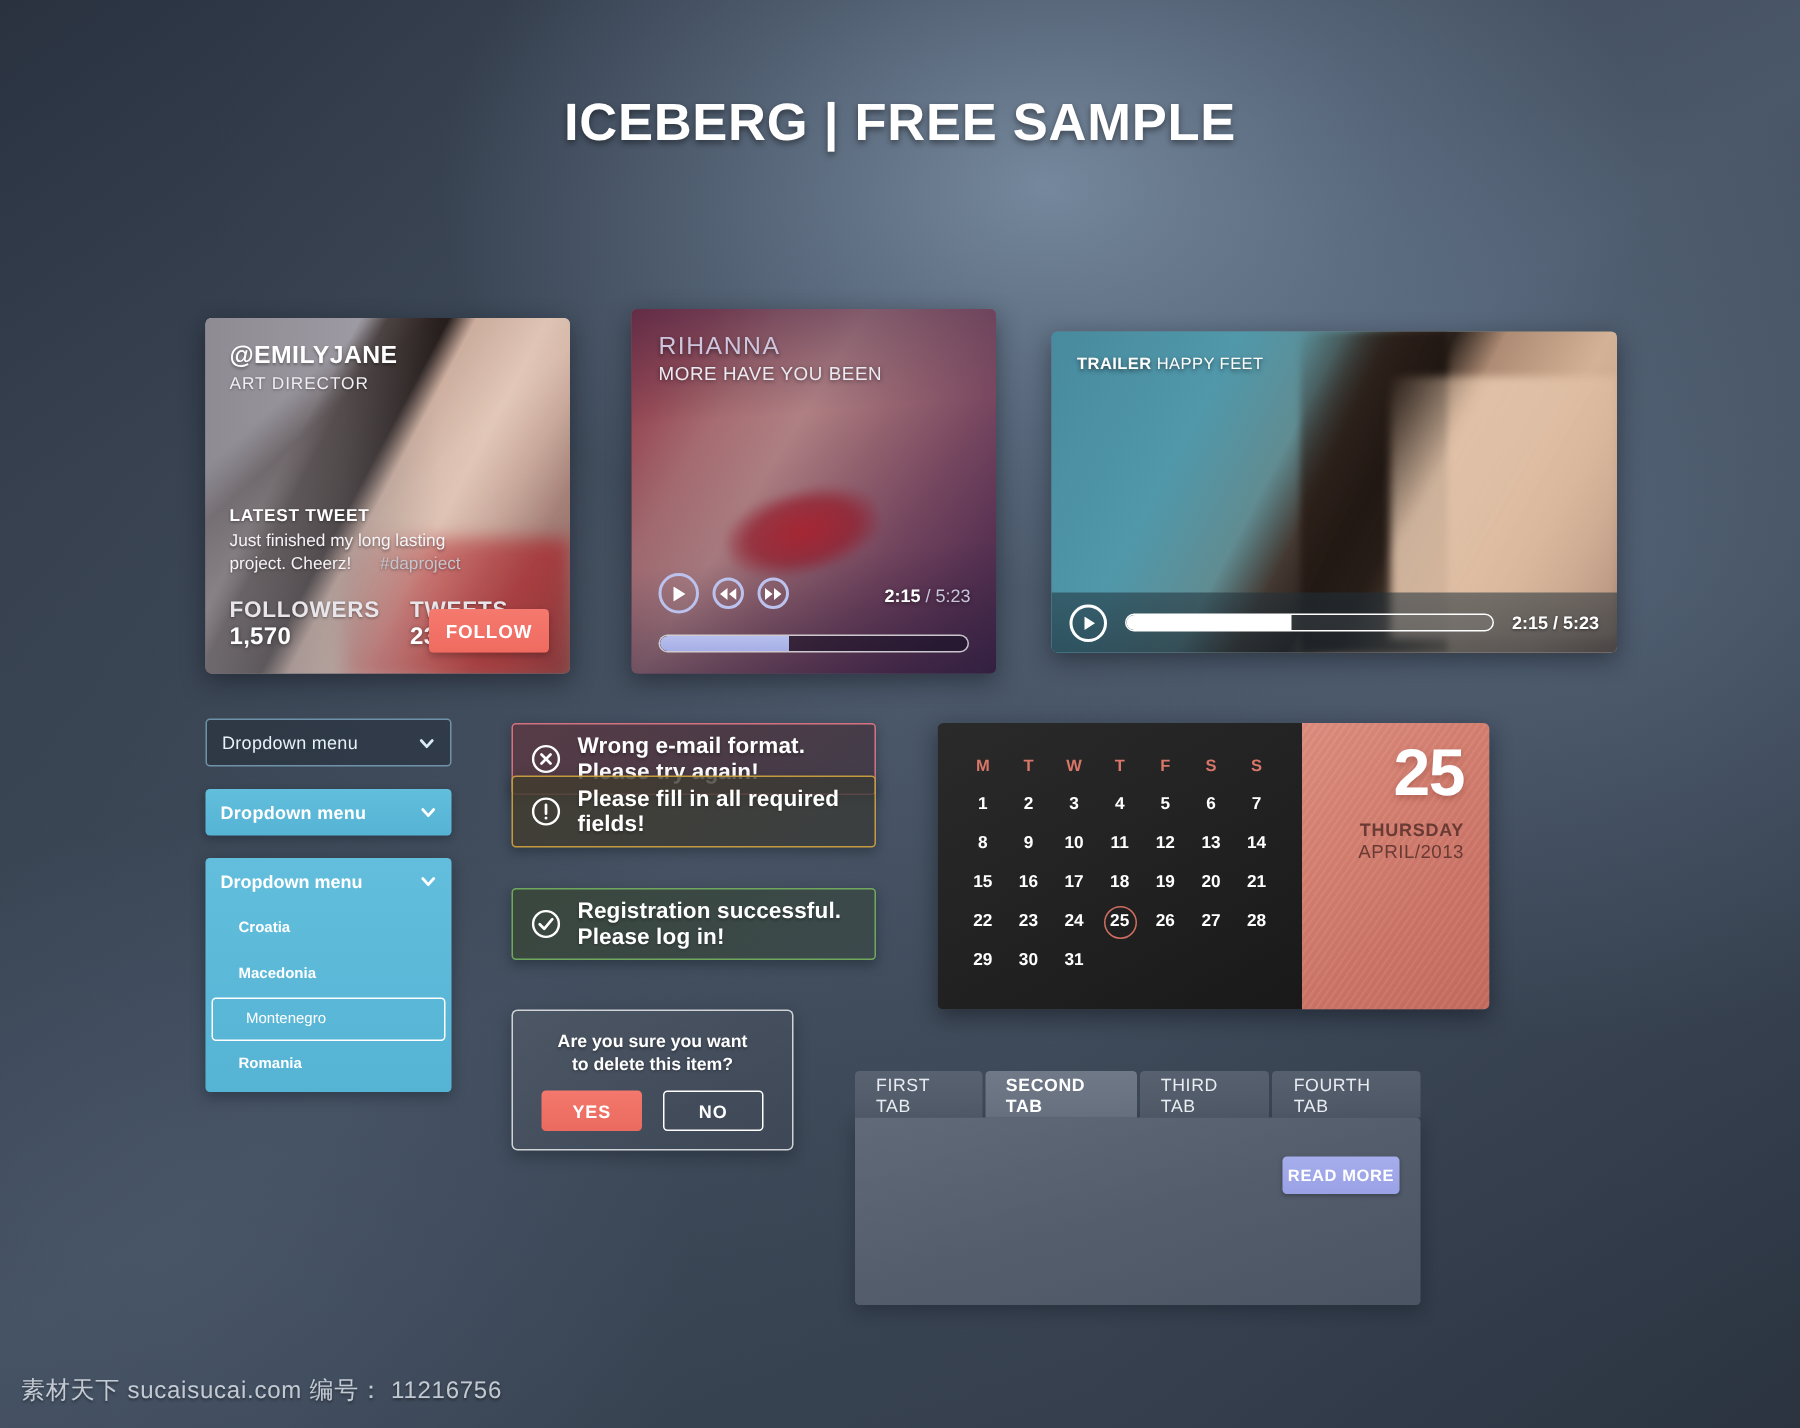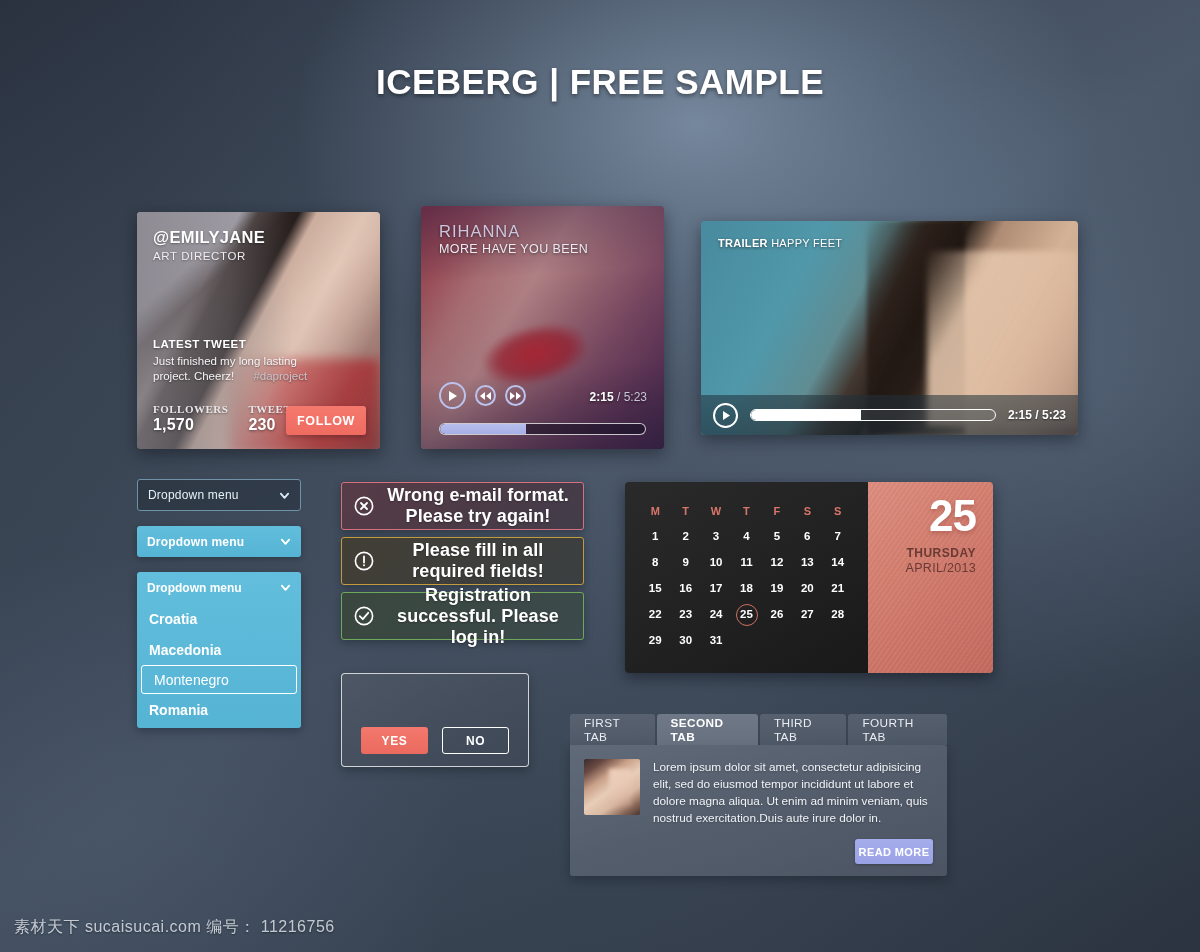"FOLLOWERS" .p-stat-label { font-family: Liberation Serif, serif -> none; font-size: 11px -> 15px }
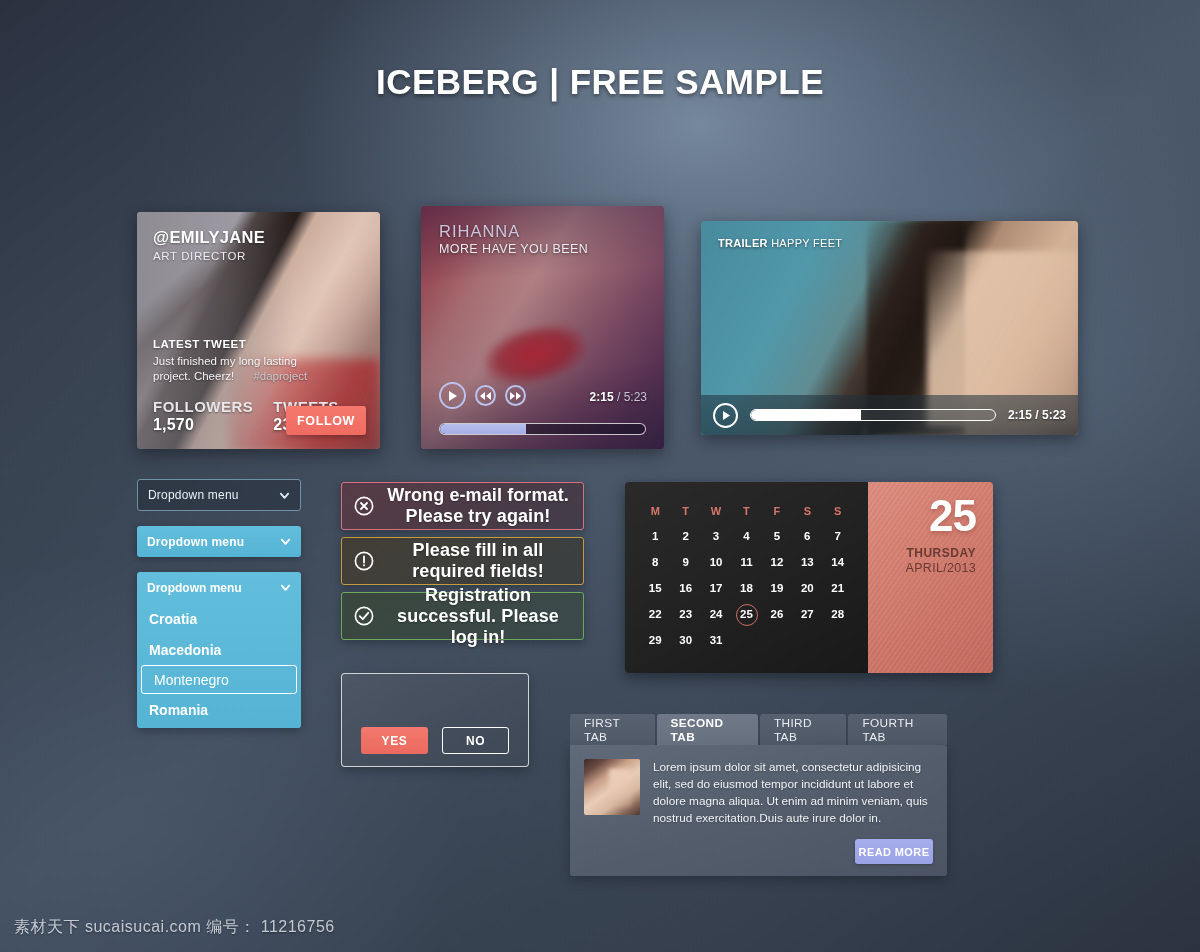"Wrong e-mail format. Please try" .alert .msg { font-size: 18px -> 15px; text-align: center -> none }
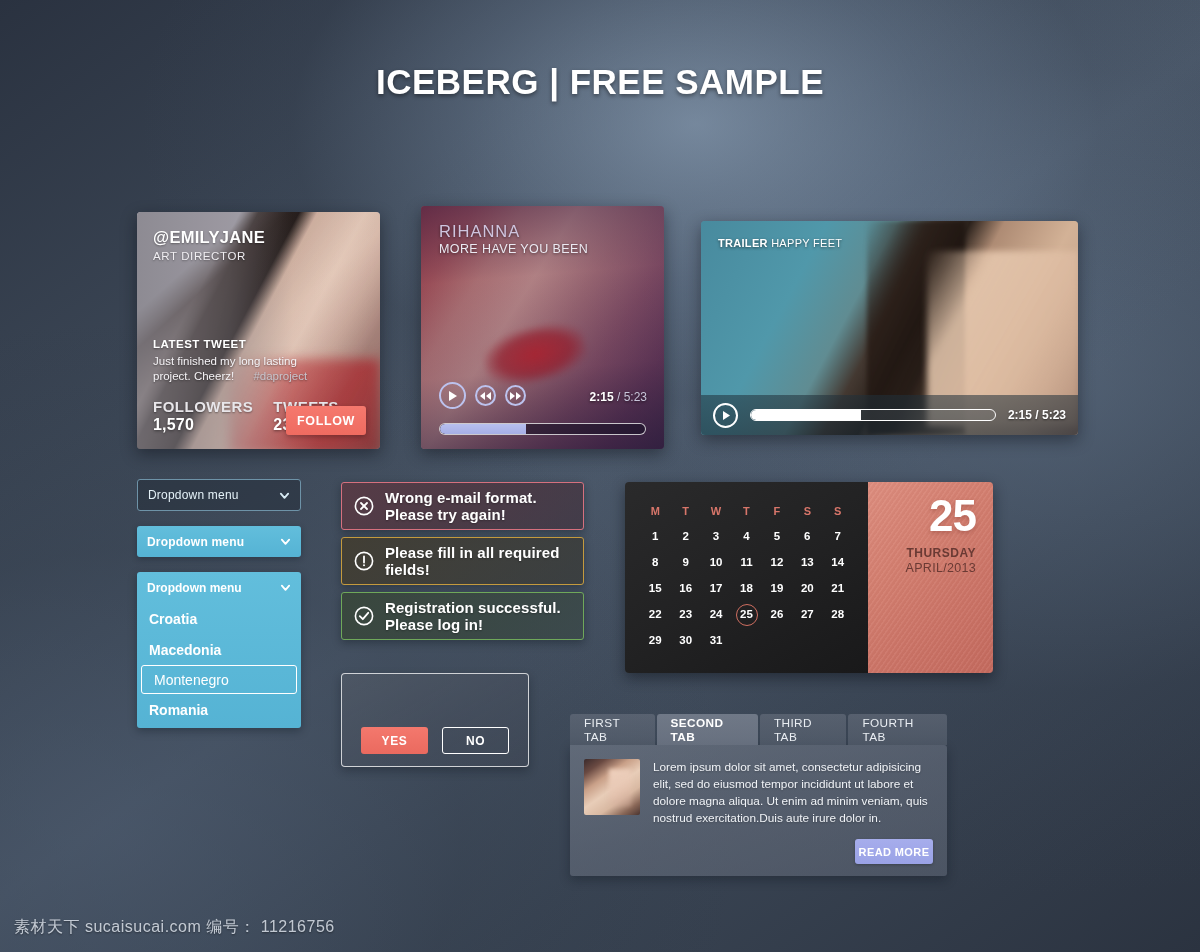"Please fill in all required" .alert-warn { top: 537px -> 517px }
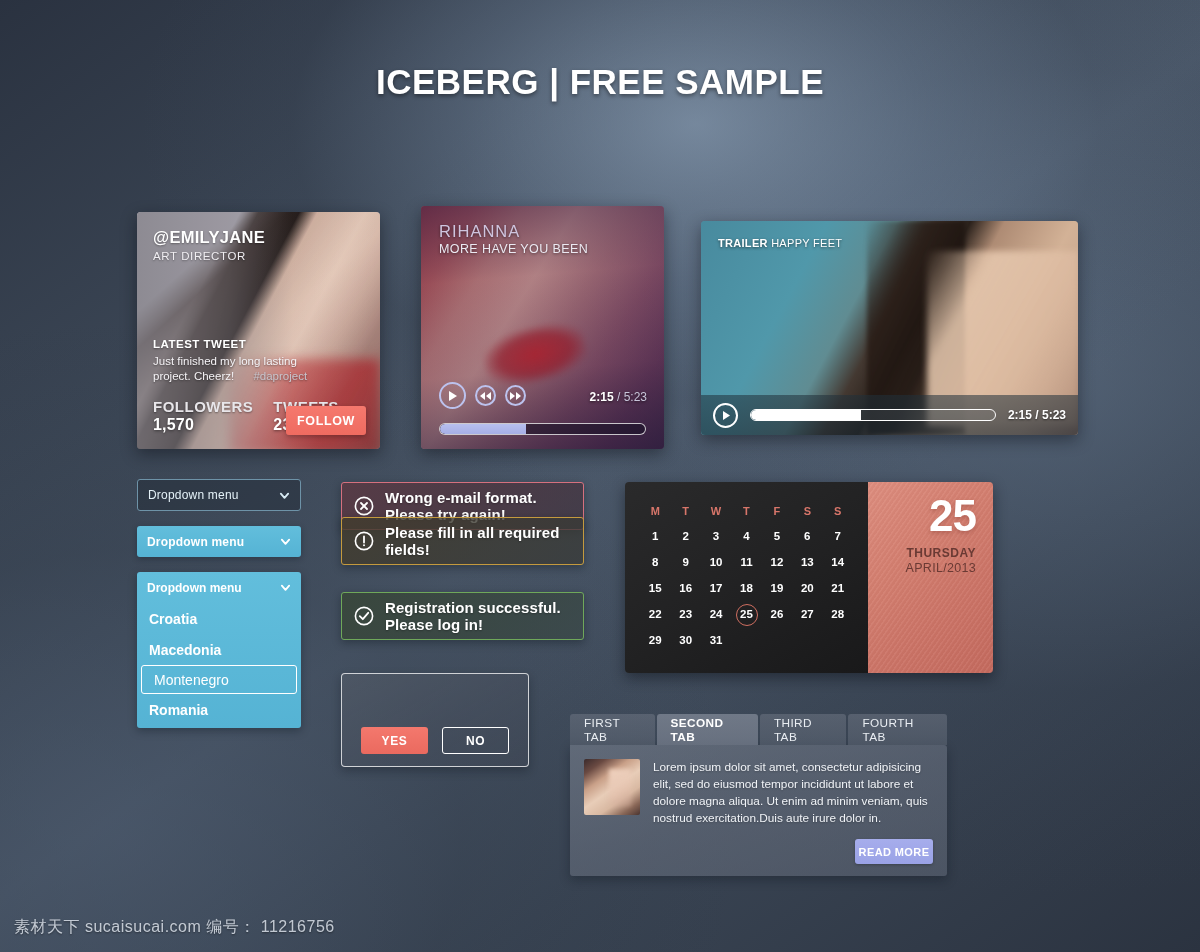"Croatia" .dd-opt { font-size: 14px -> 10px; padding: 0 12px -> 0 22px }
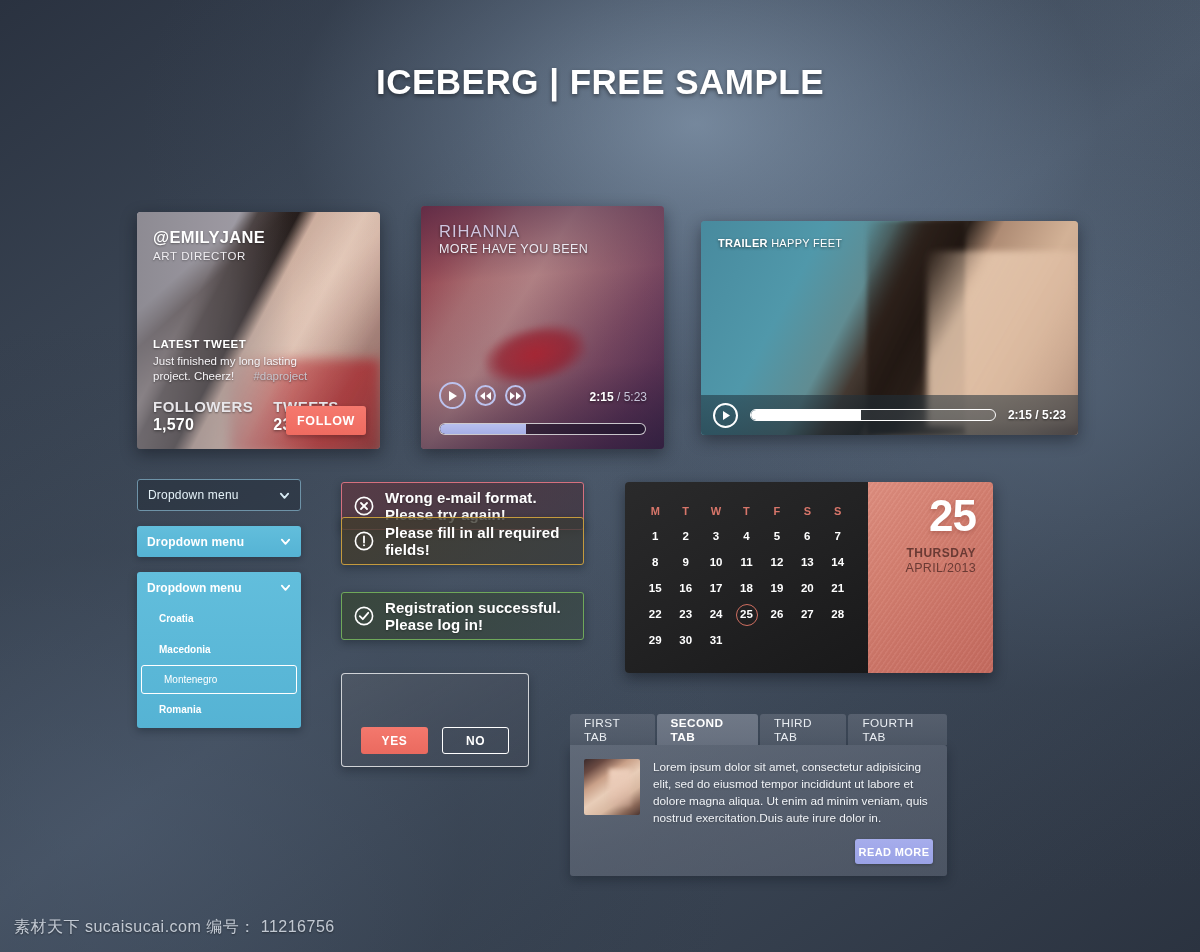"Are you sure you want" div.dlg-text { html: none -> <div> <div>Are you sure you want</div> <div>to delete this item?</div> </div> }
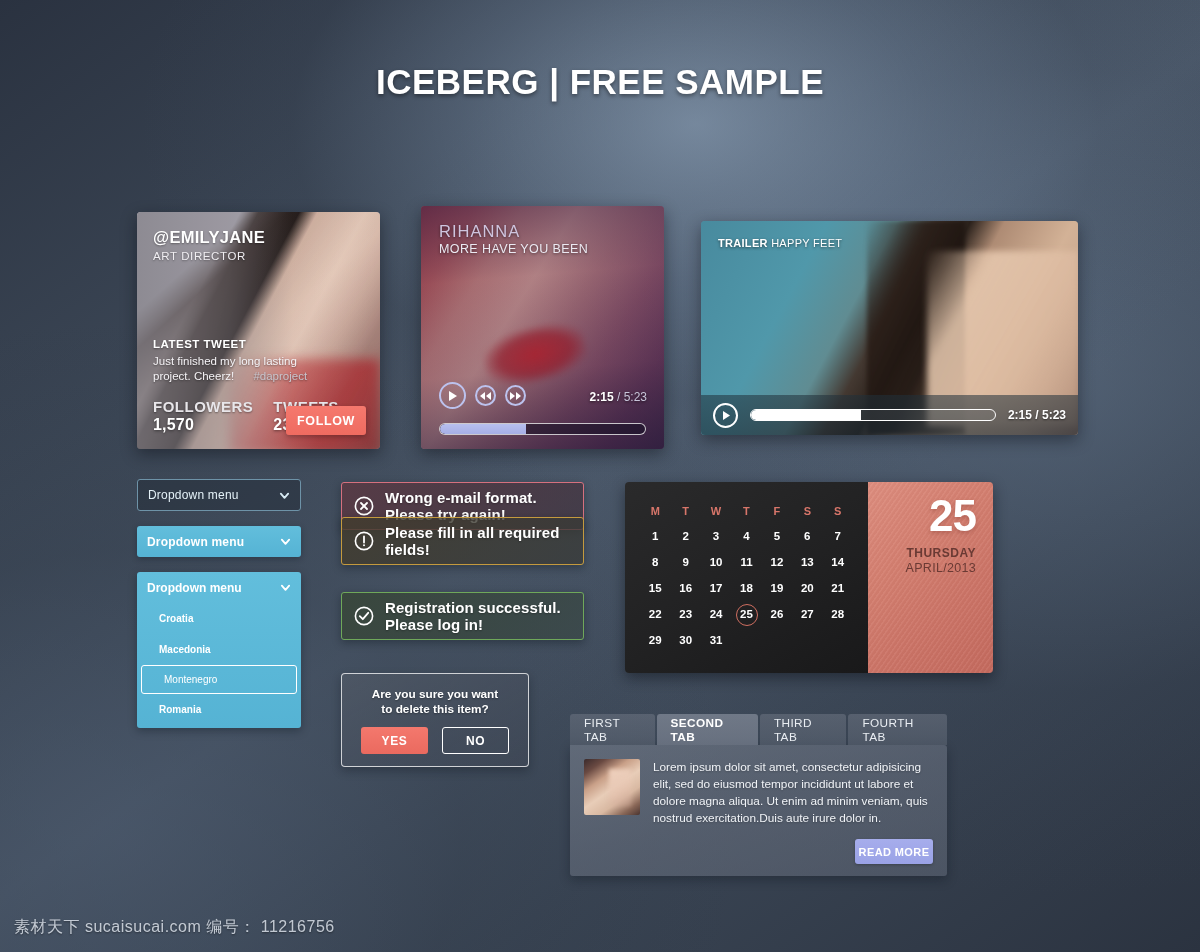"Lorem ipsum dolor sit amet," div.tab-inner { html: <div> <div></div> <div>Lorem ipsum dolor sit amet, consectetur adipisicing elit, sed do eiusmod tempor incididunt ut labore et dolore magna aliqua. Ut enim ad minim veniam, quis nostrud exercitation.Duis aute irure dolor in.</div> </div> -> none }
